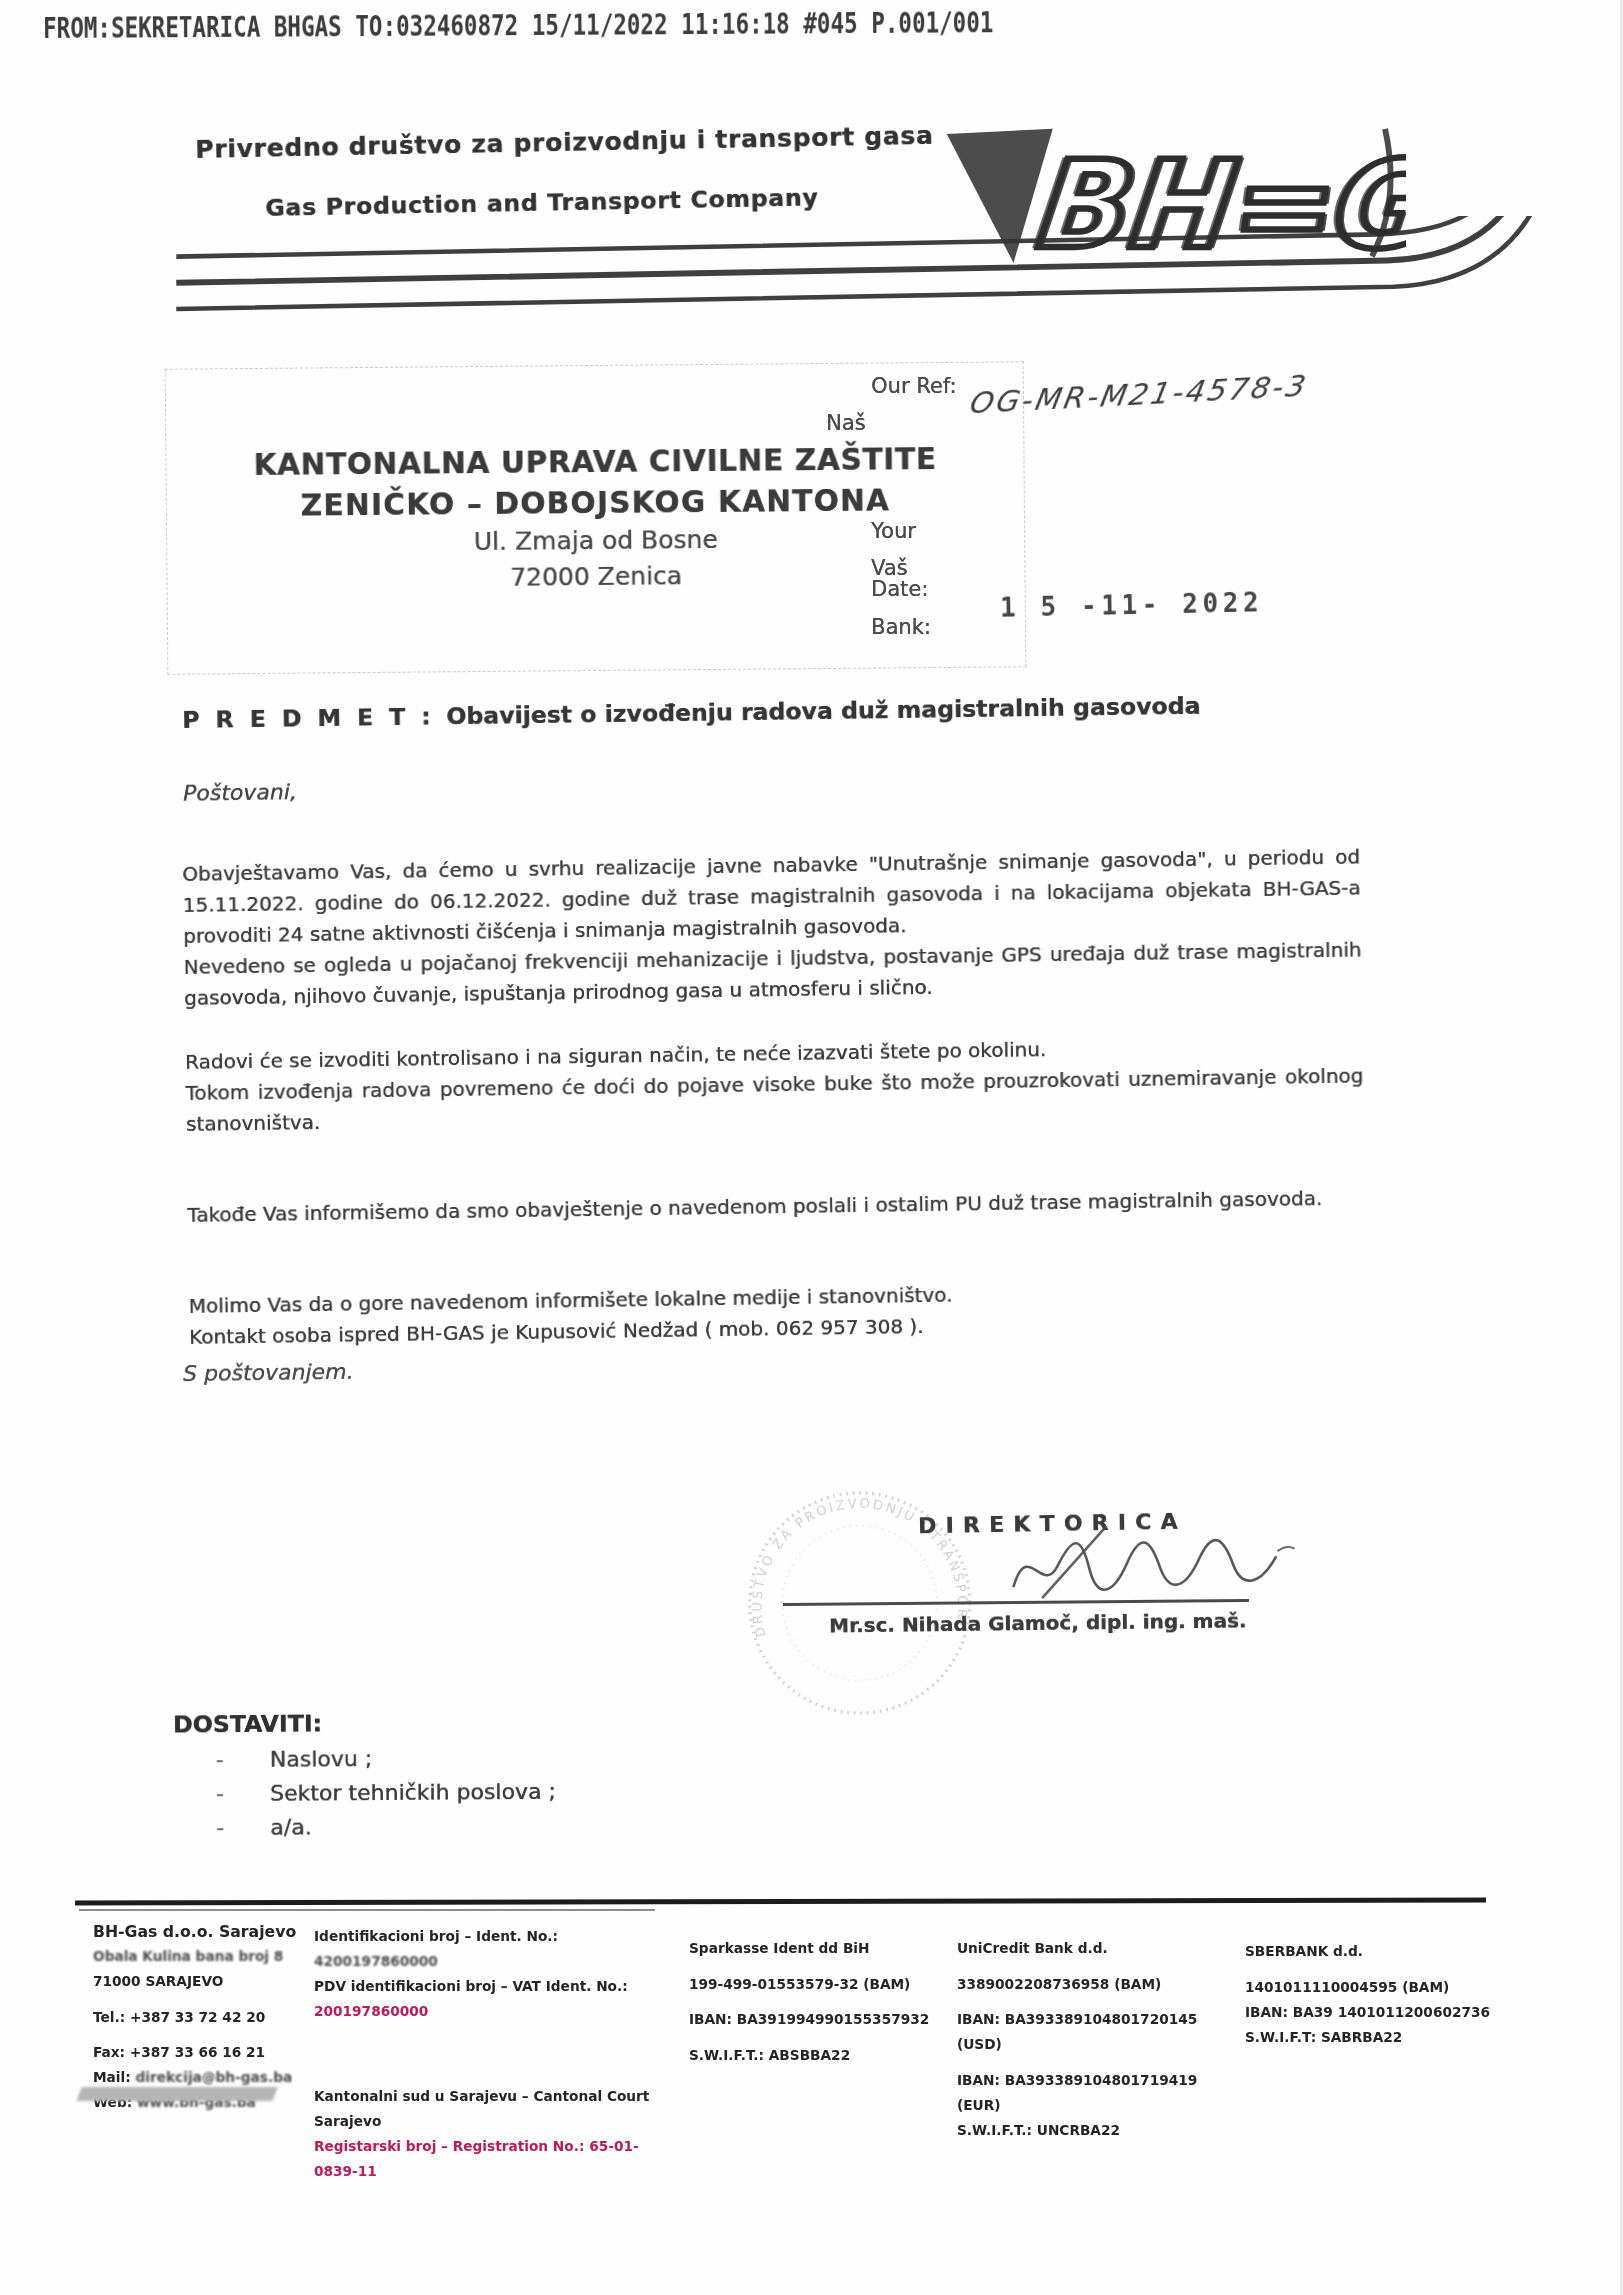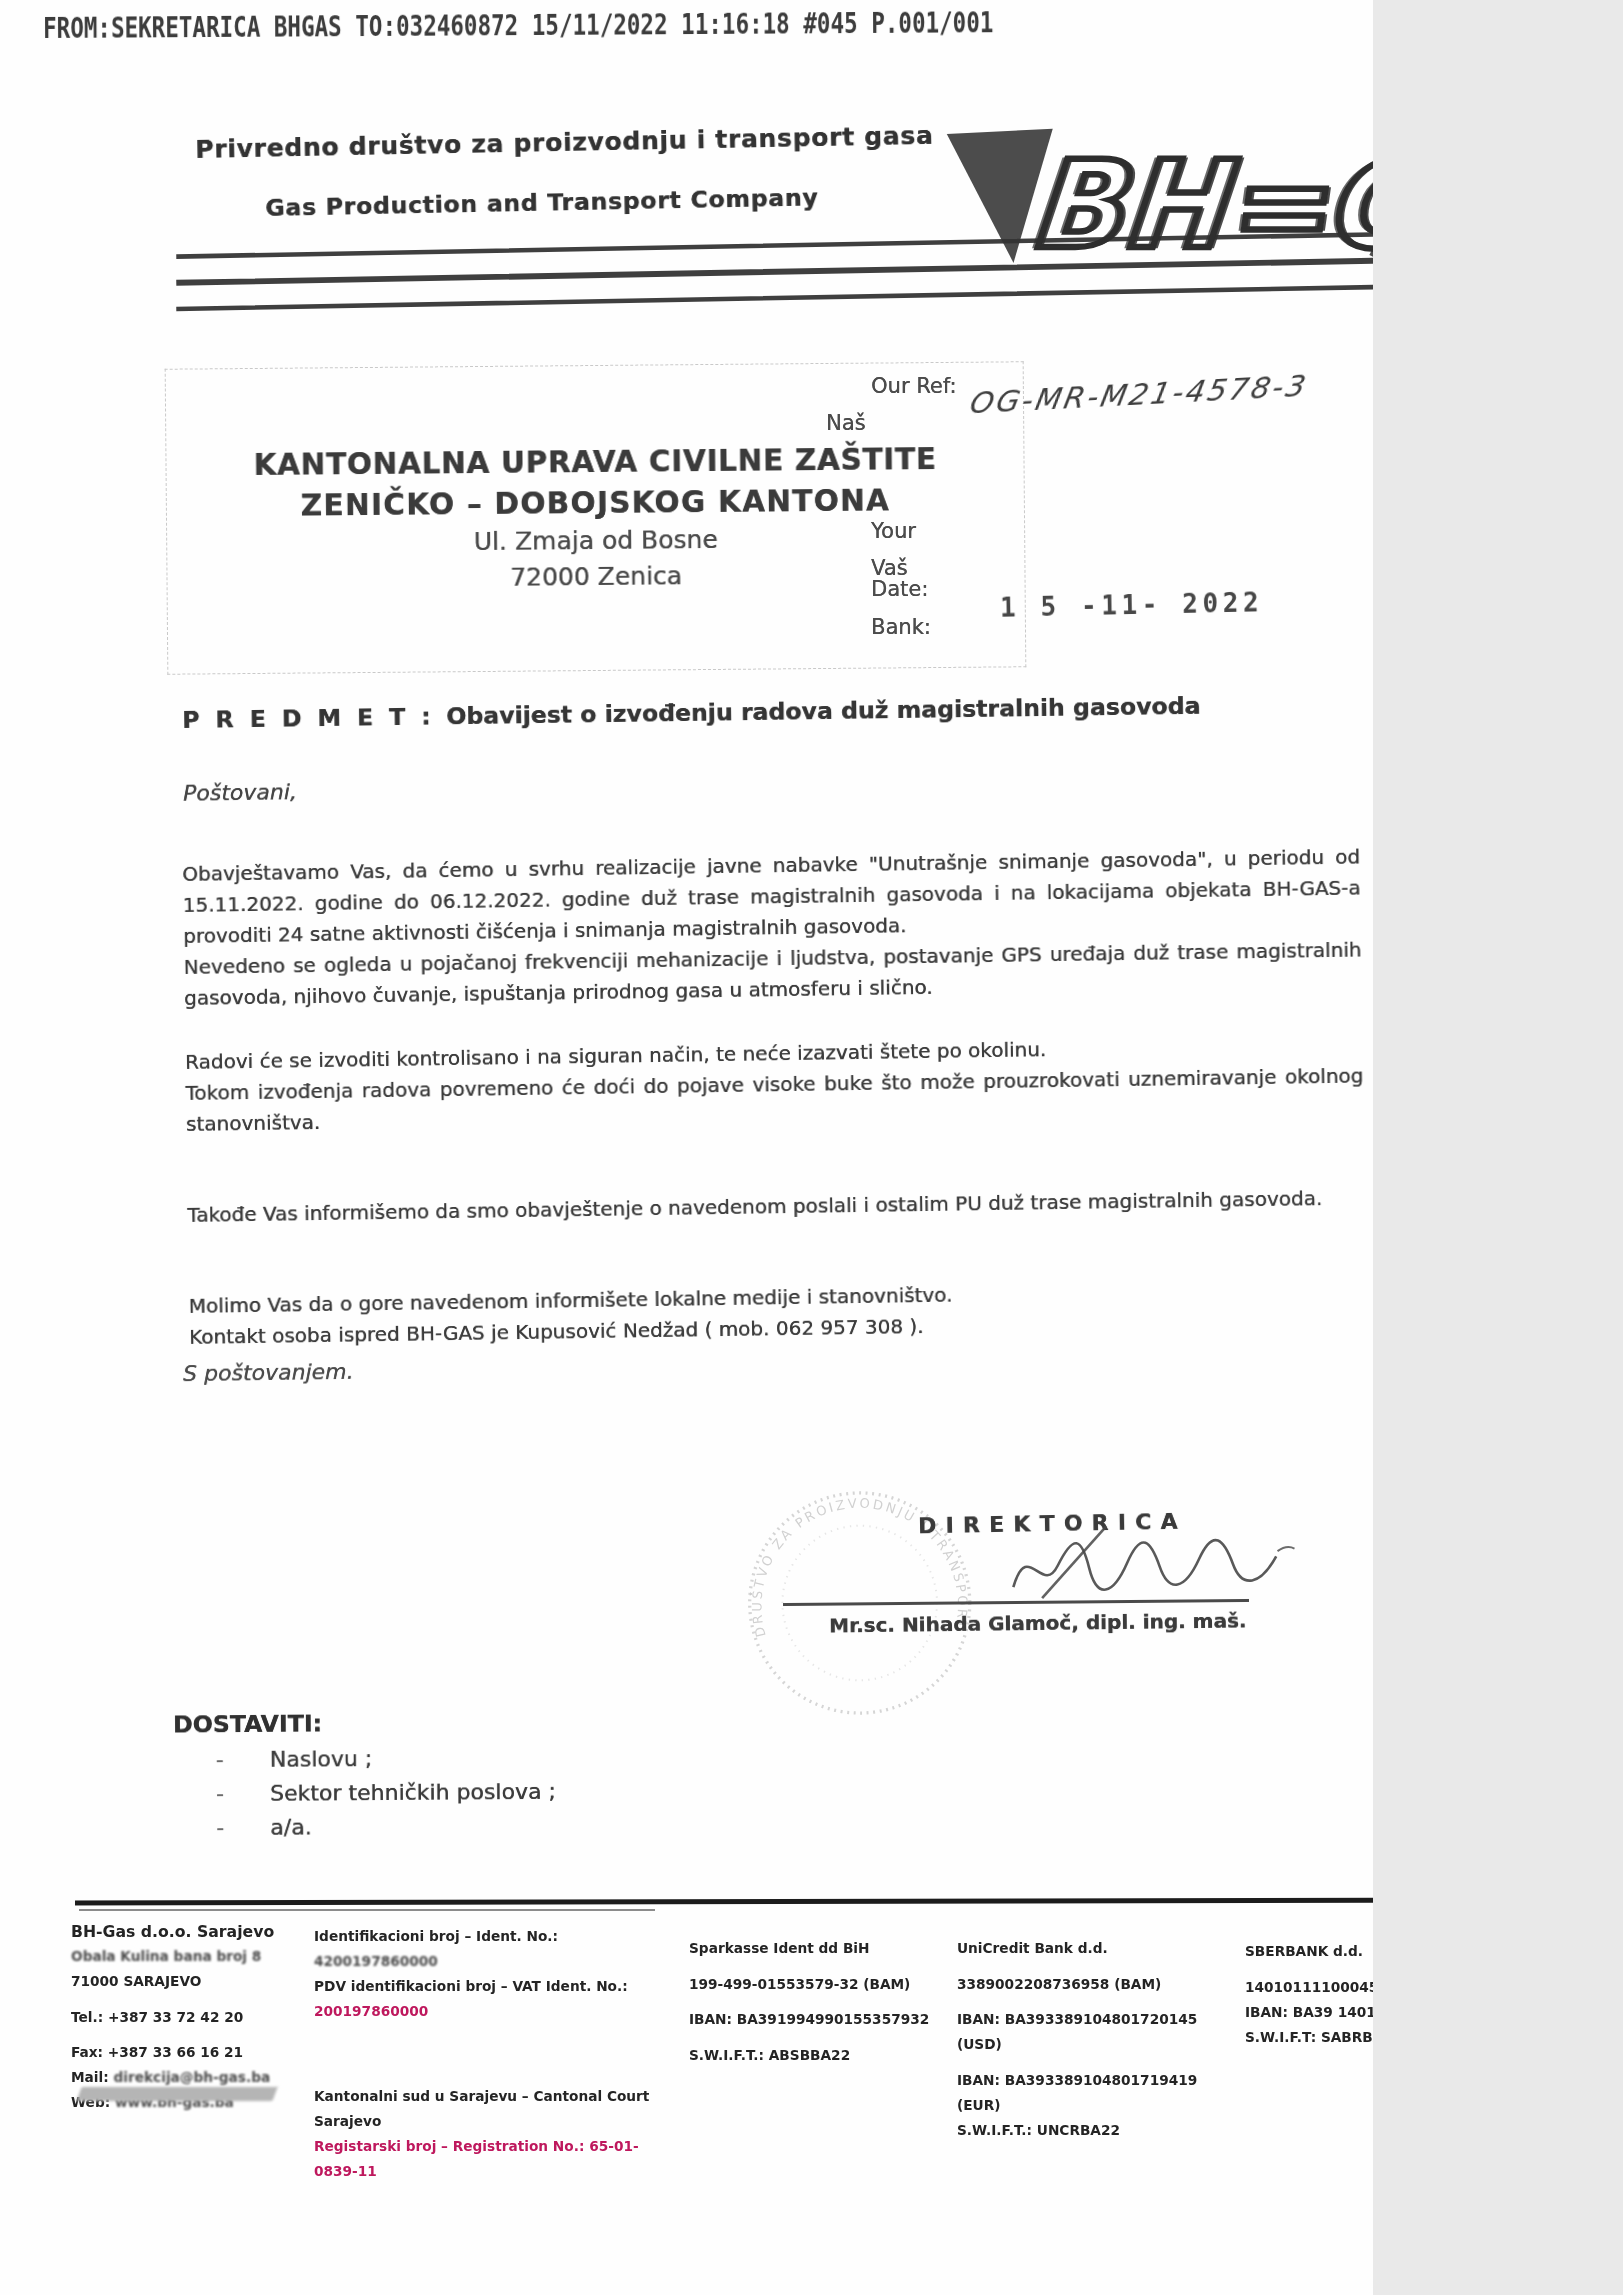"FROM:SEKRETARICA BHGAS TO:032460872" .page { width: 1373px -> 1620px }
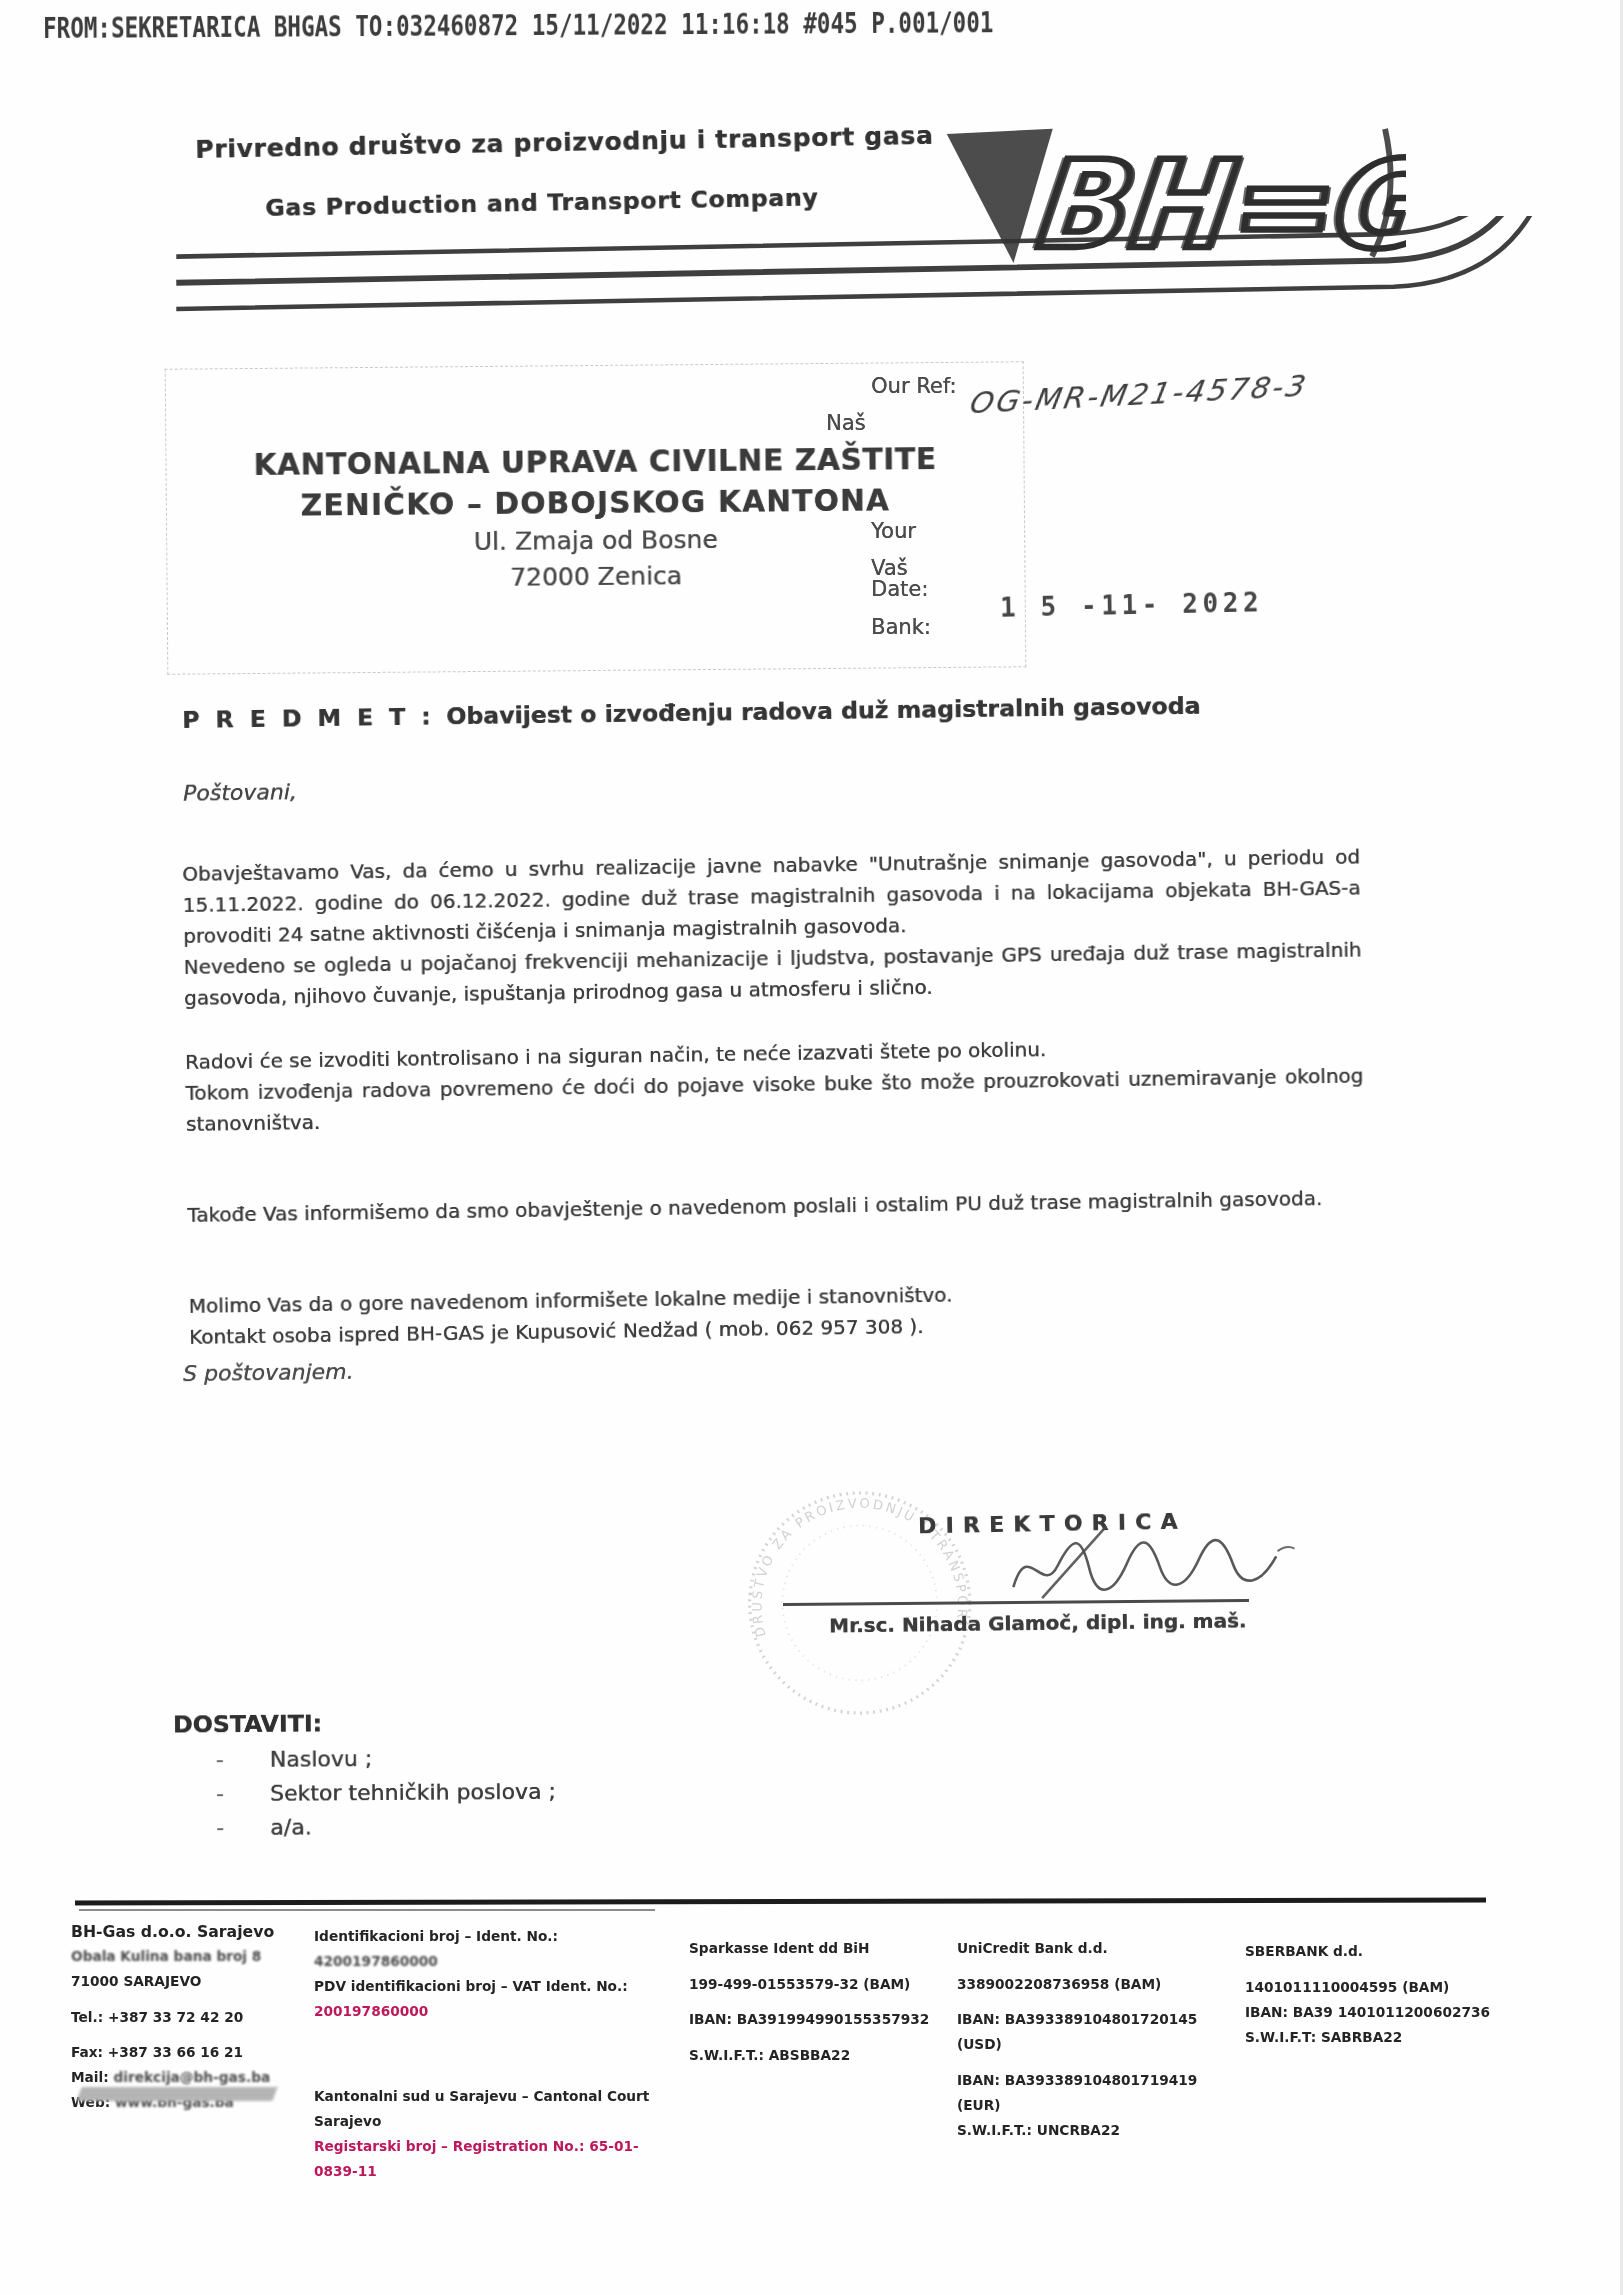"BH-Gas d.o.o. Sarajevo" .fc1 { left: 71px -> 93px }
